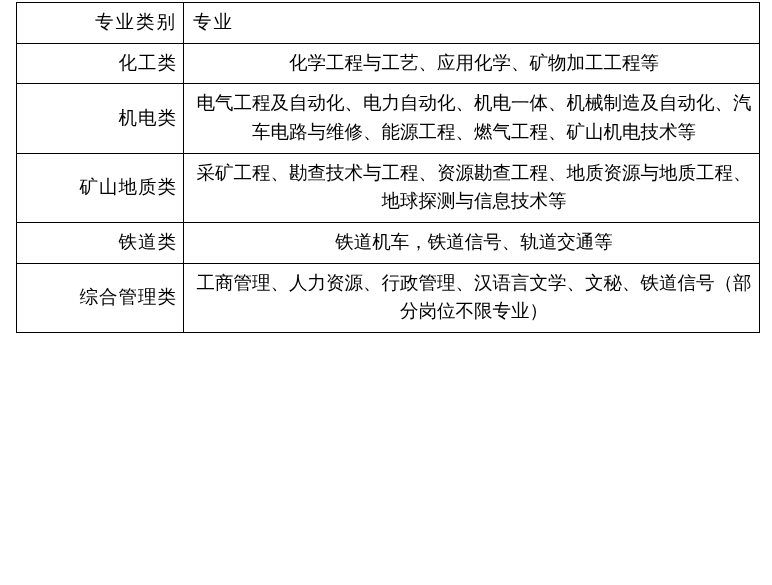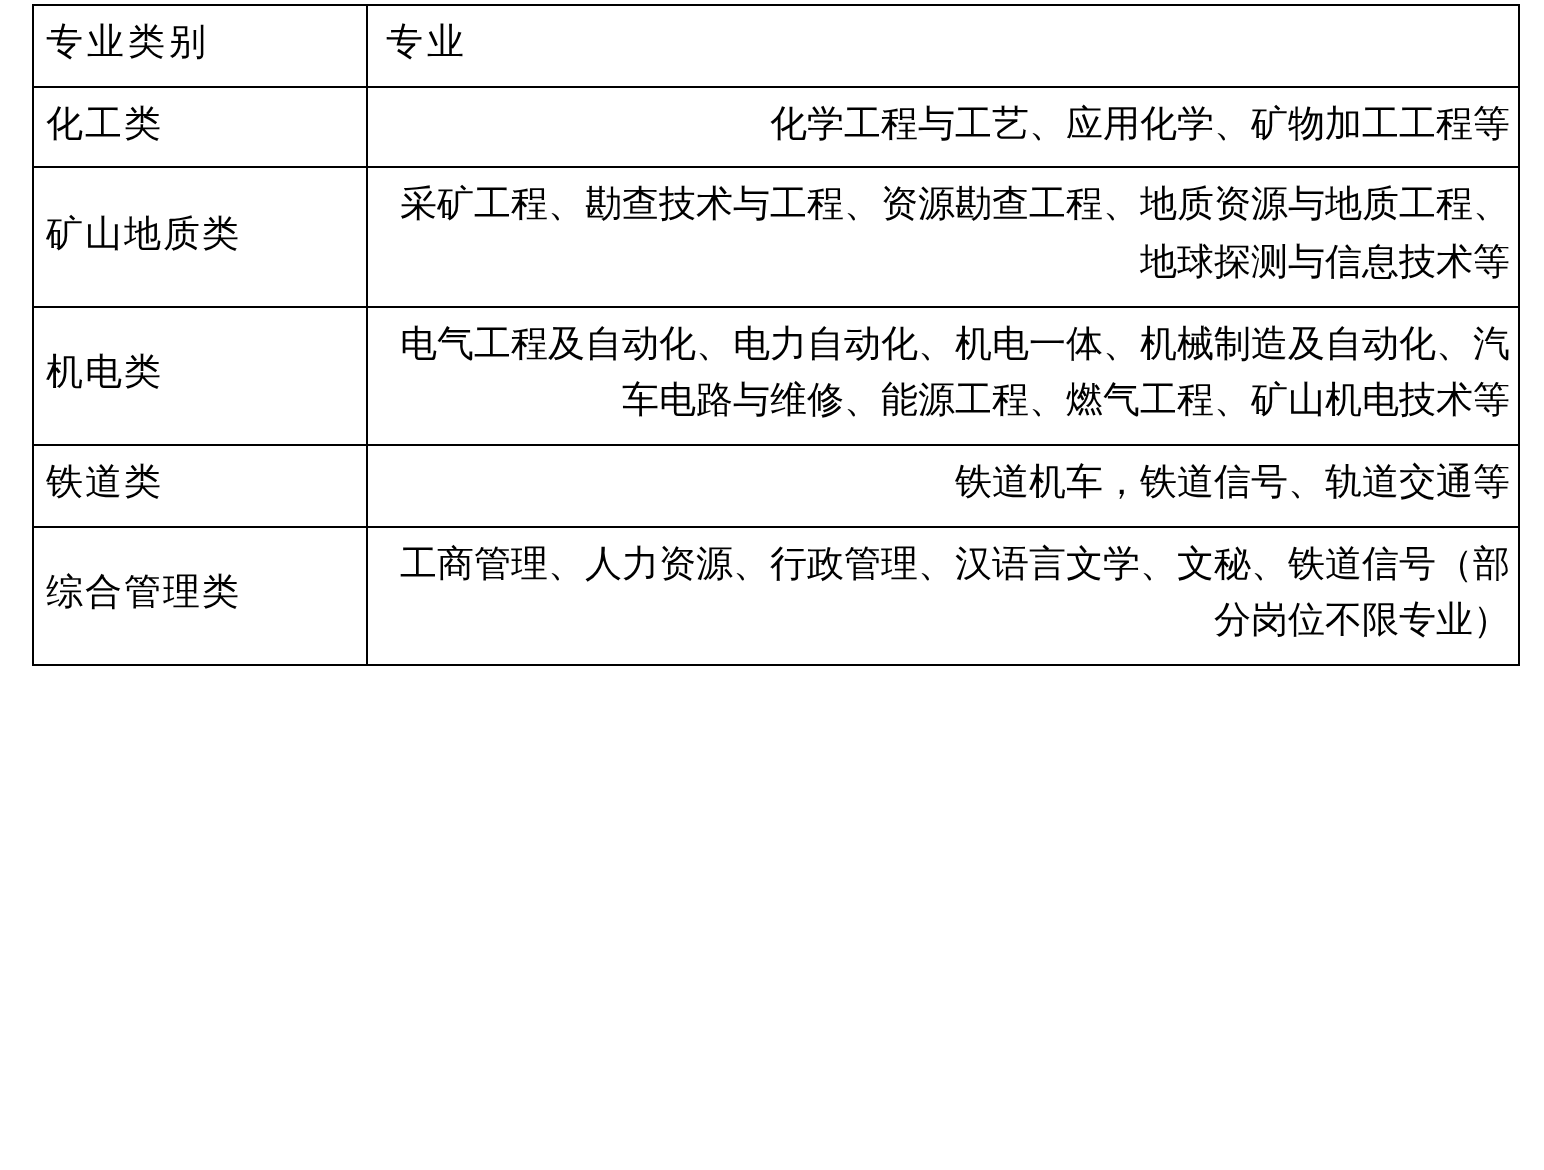"专业类别" #major-table td.col-category { text-align: left -> right }
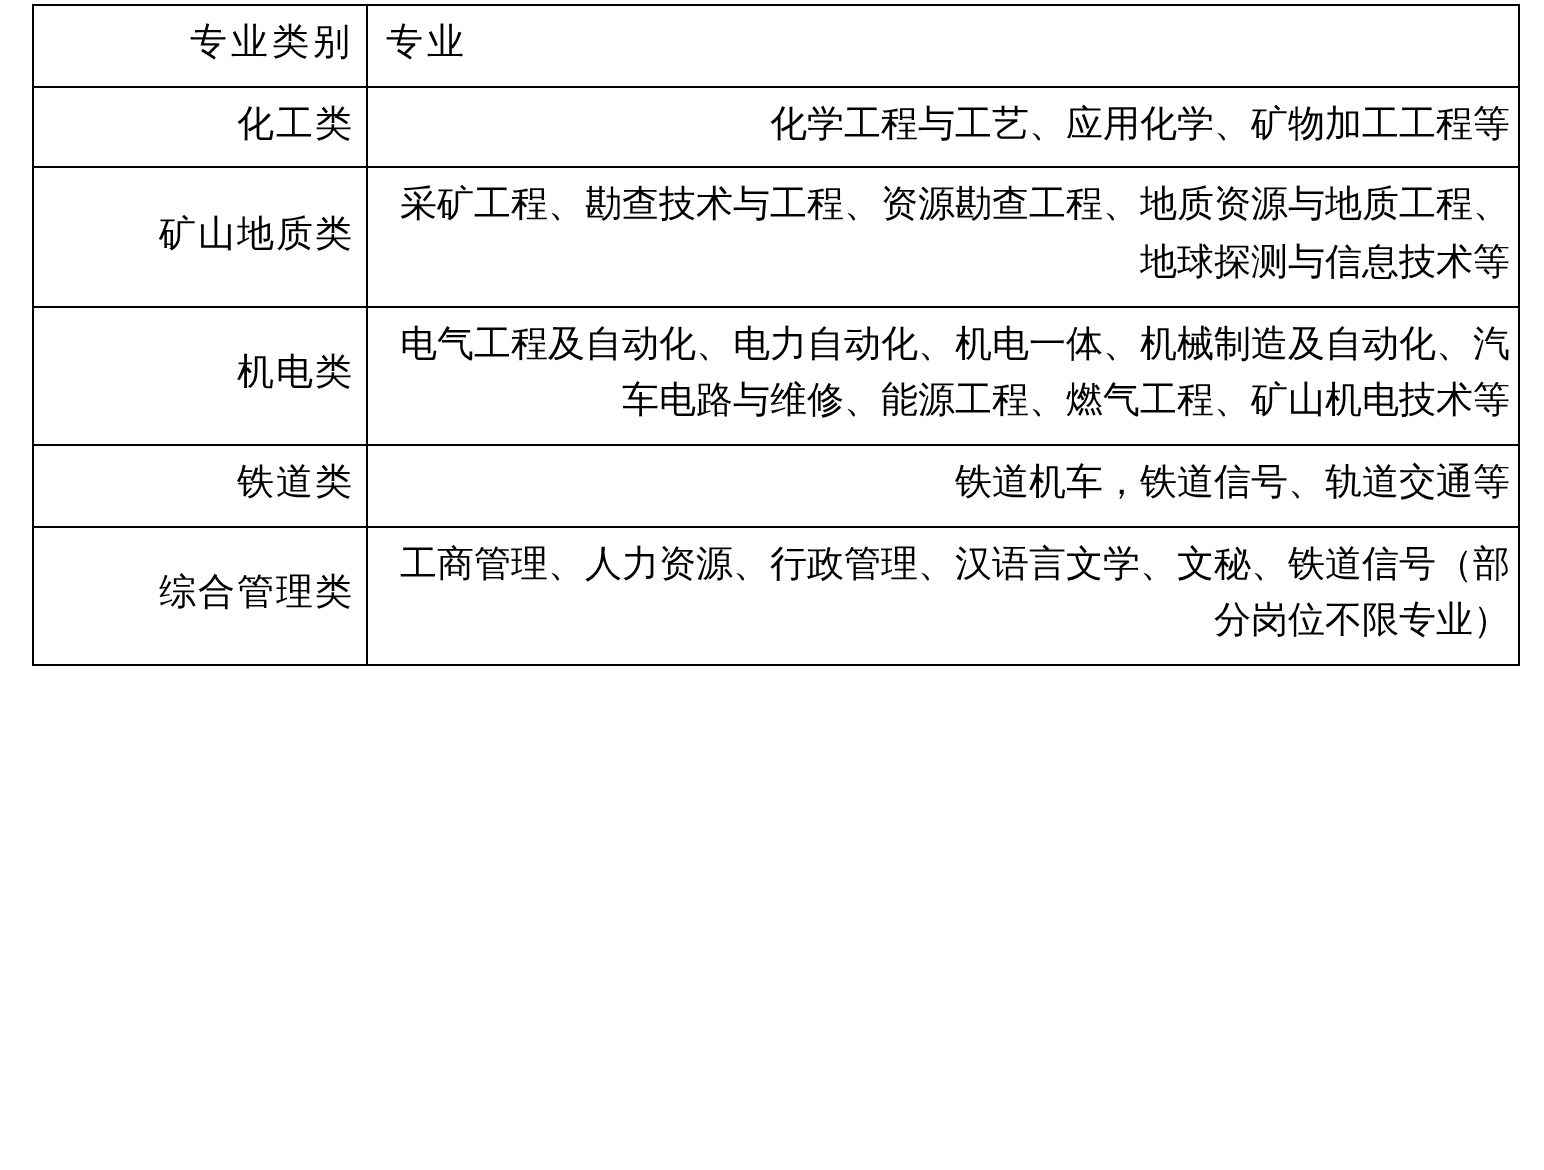"化学工程与工艺、应用化学、矿物加工工程等" #major-table td.col-majors { text-align: right -> center }
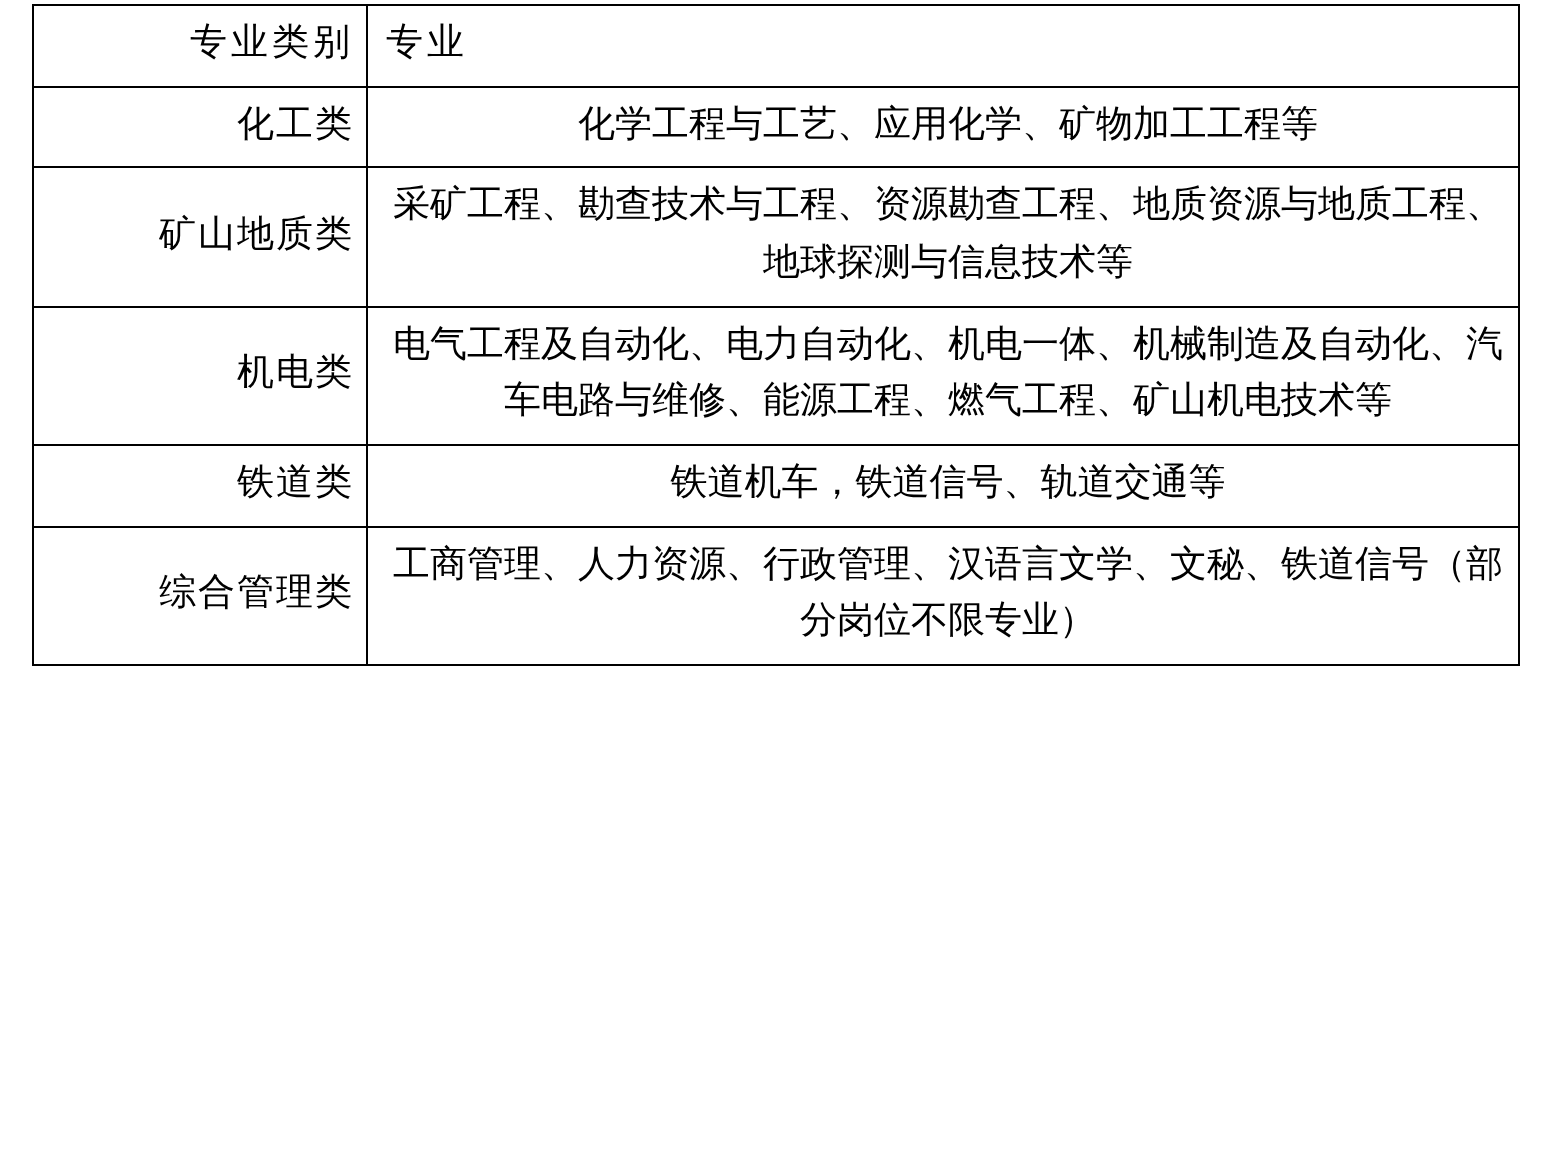"矿山地质类" tr { order: before "机电类" -> after "机电类" }
